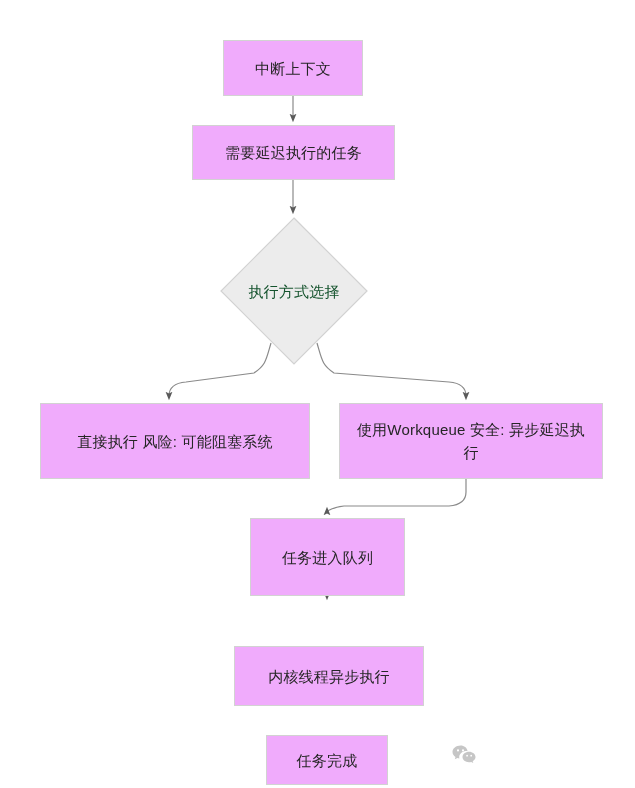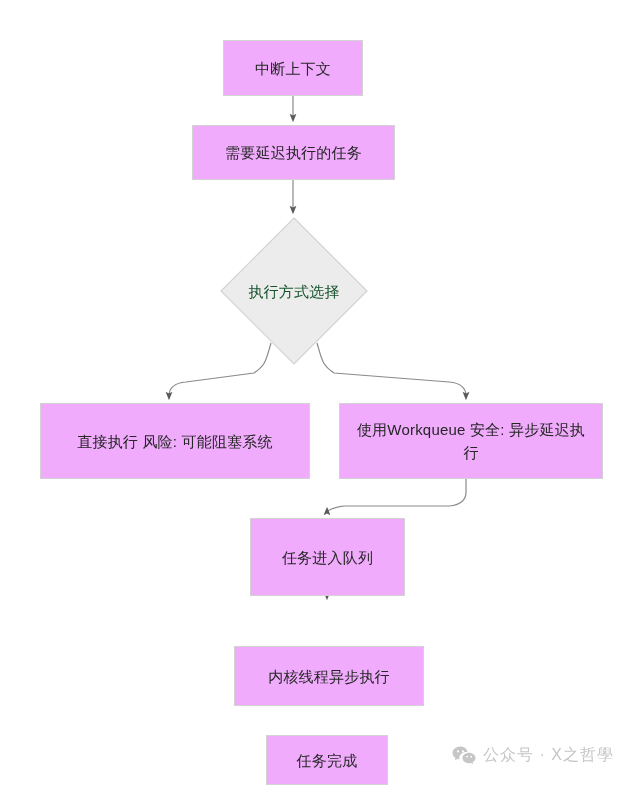"公众号 · X之哲學" span.wm-text { html: <span>公众号 · X之哲學</span> -> none }
